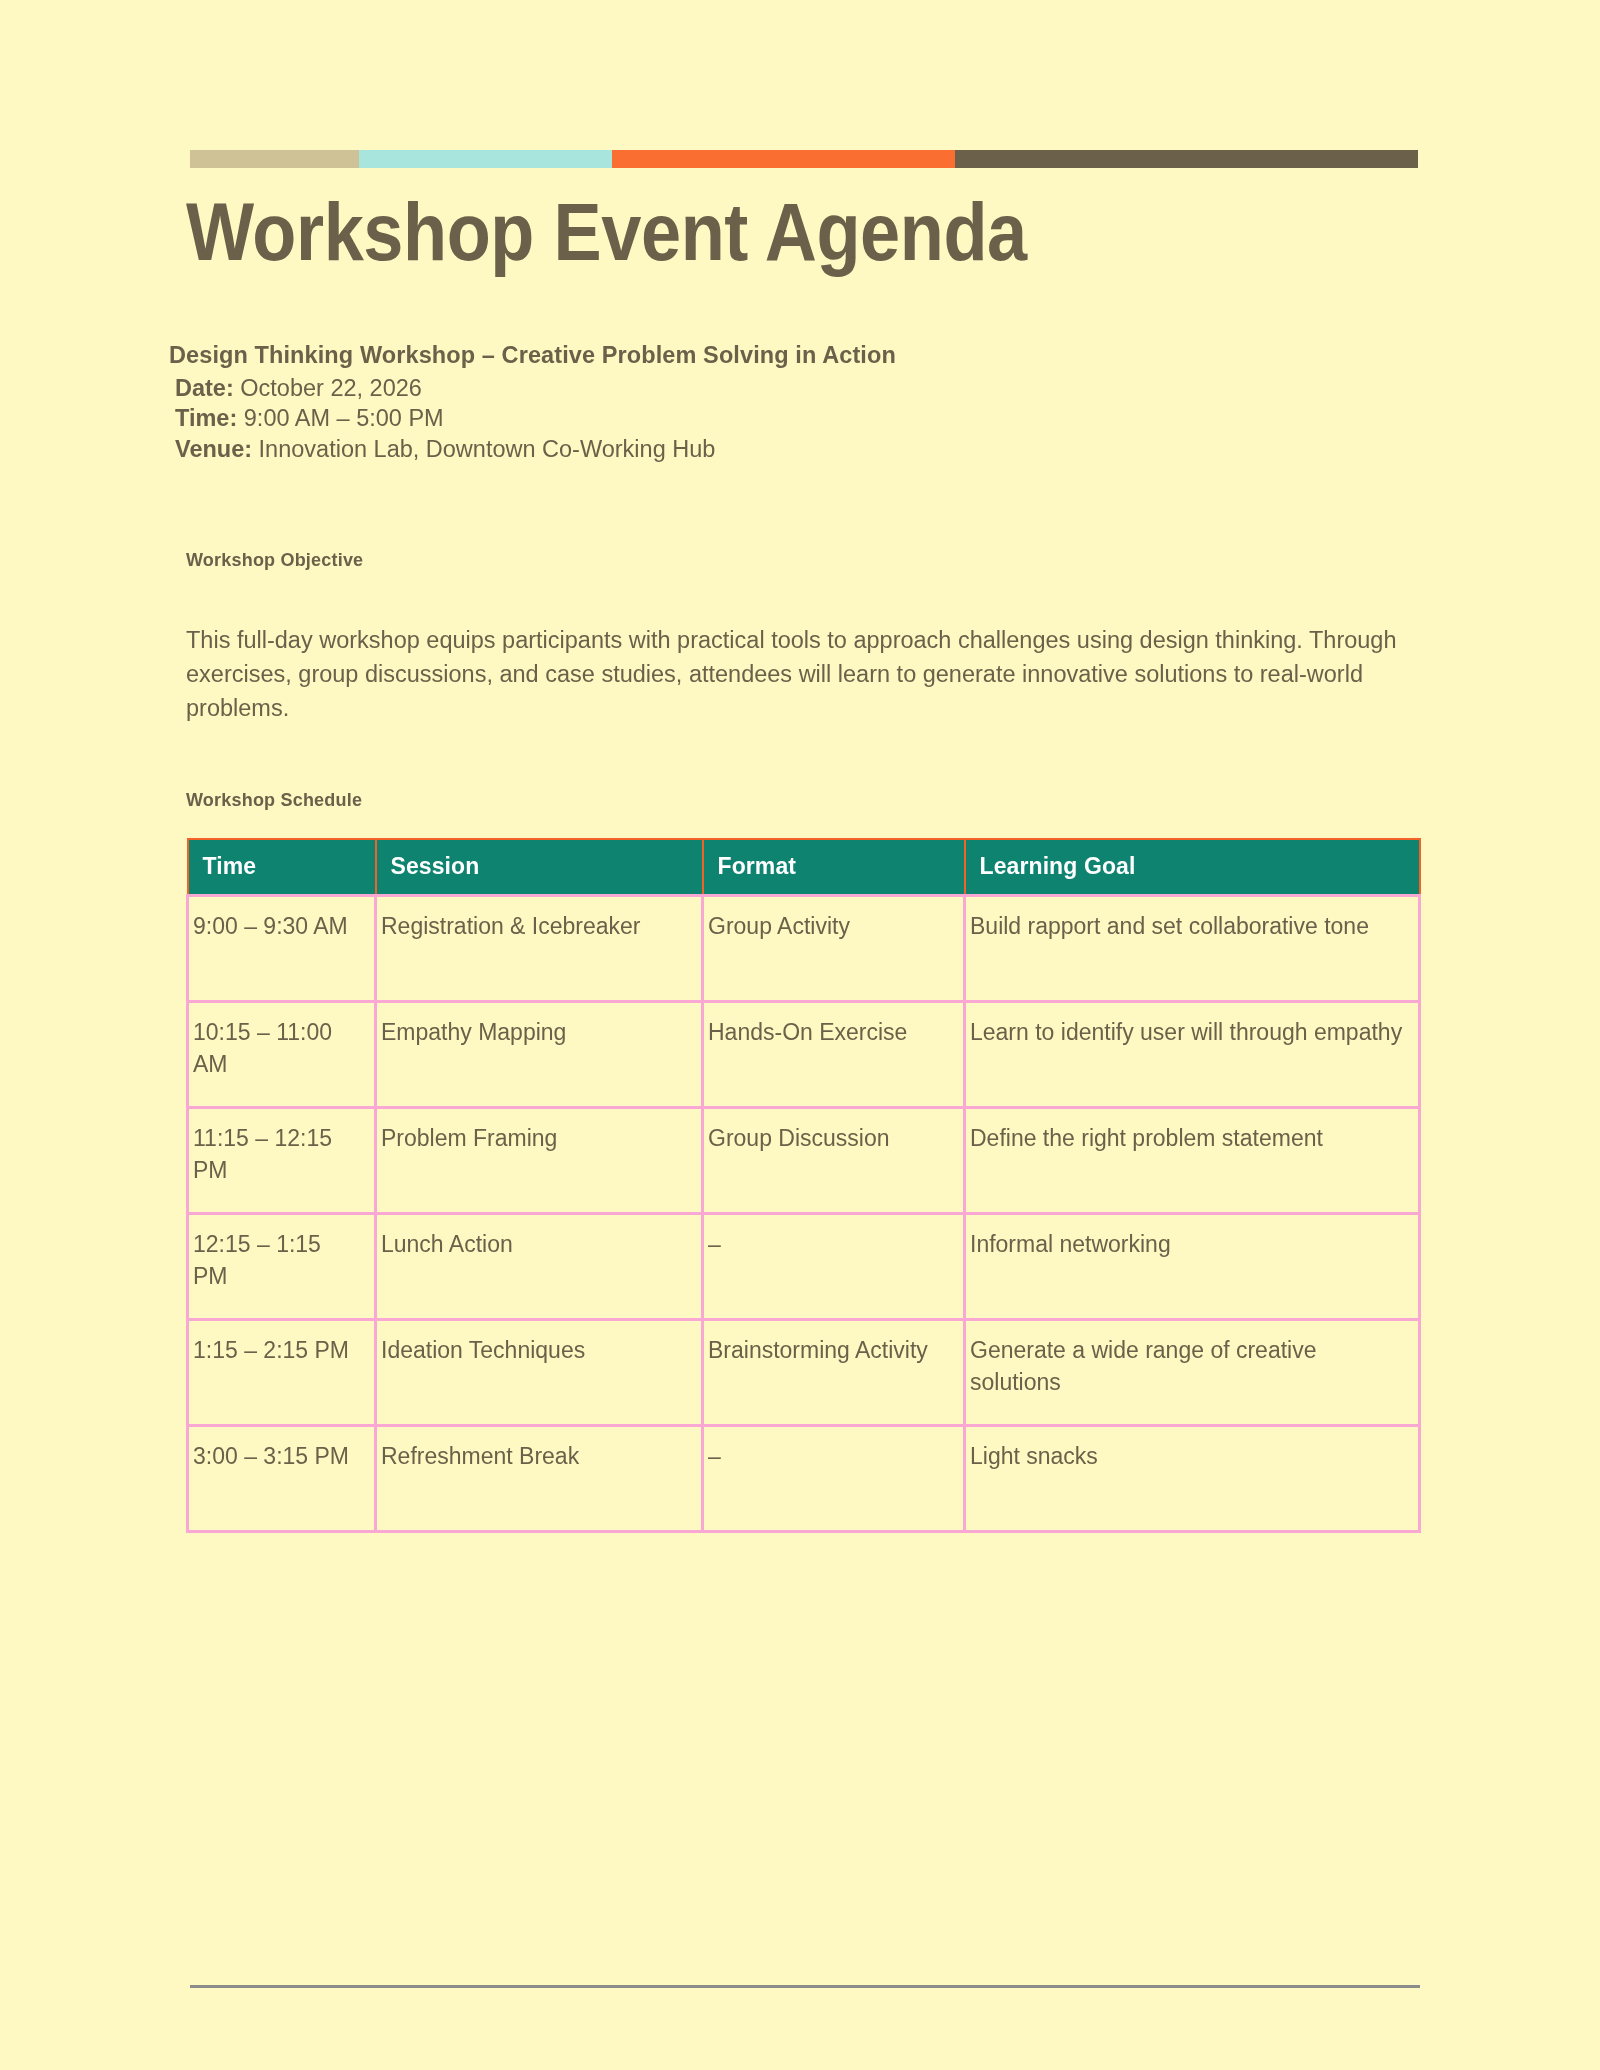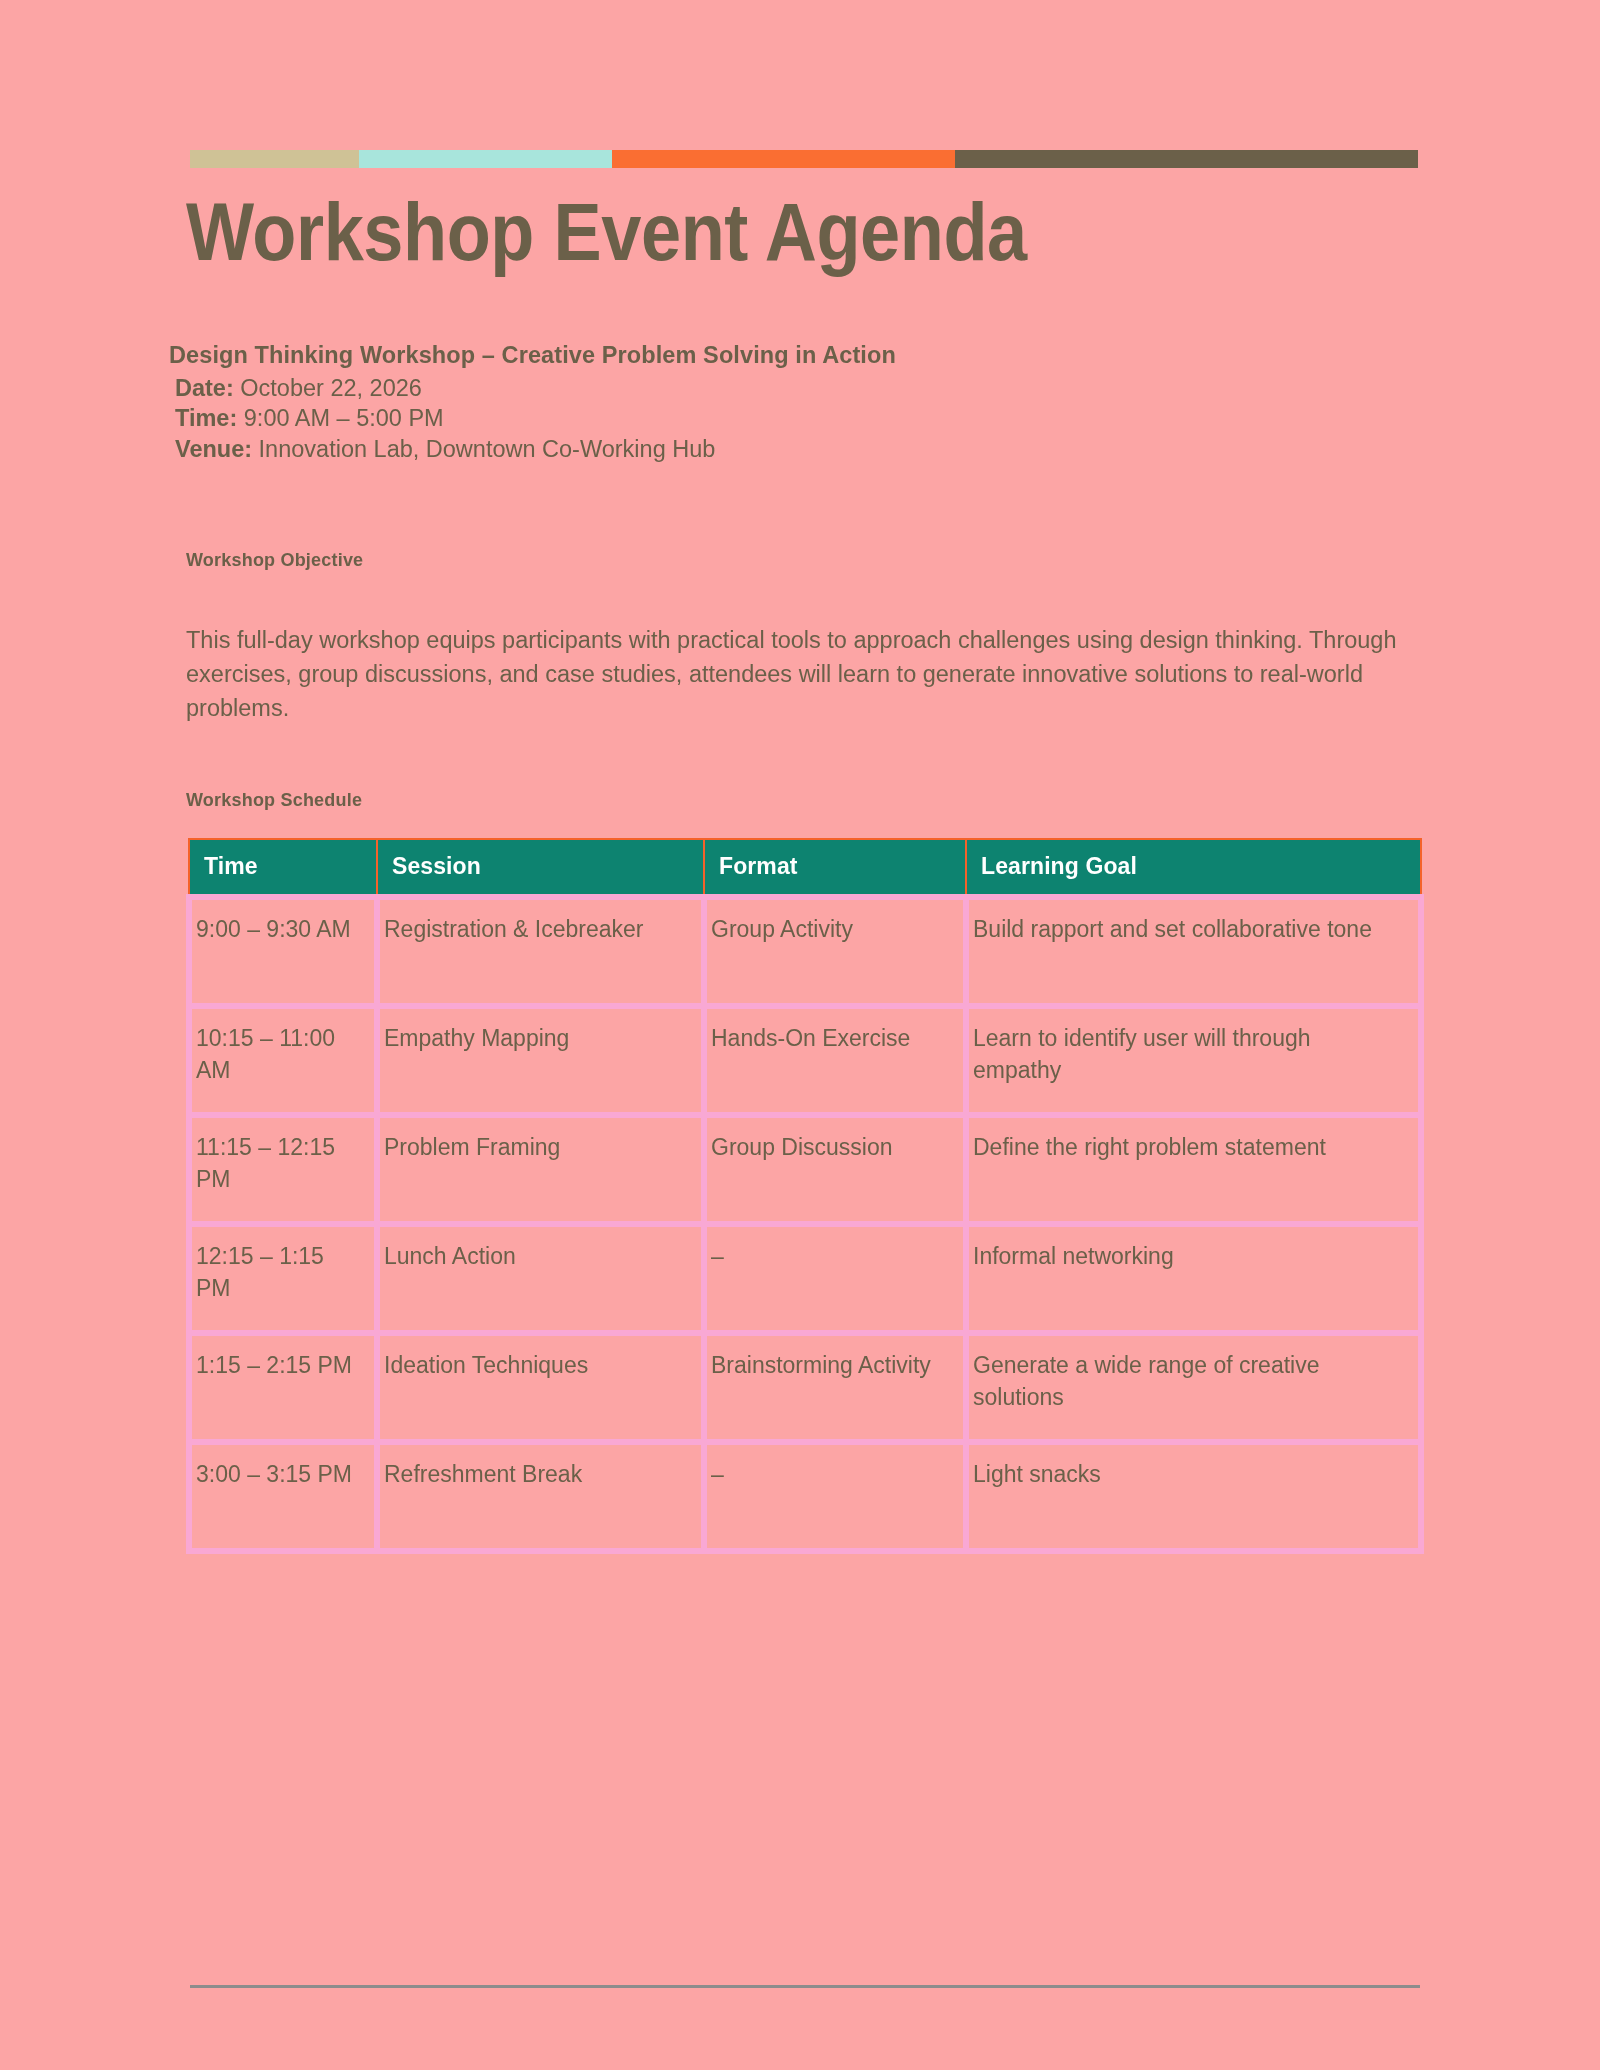"Workshop Event Agenda" .page { background: #fca5a5 -> #fef9c3 }
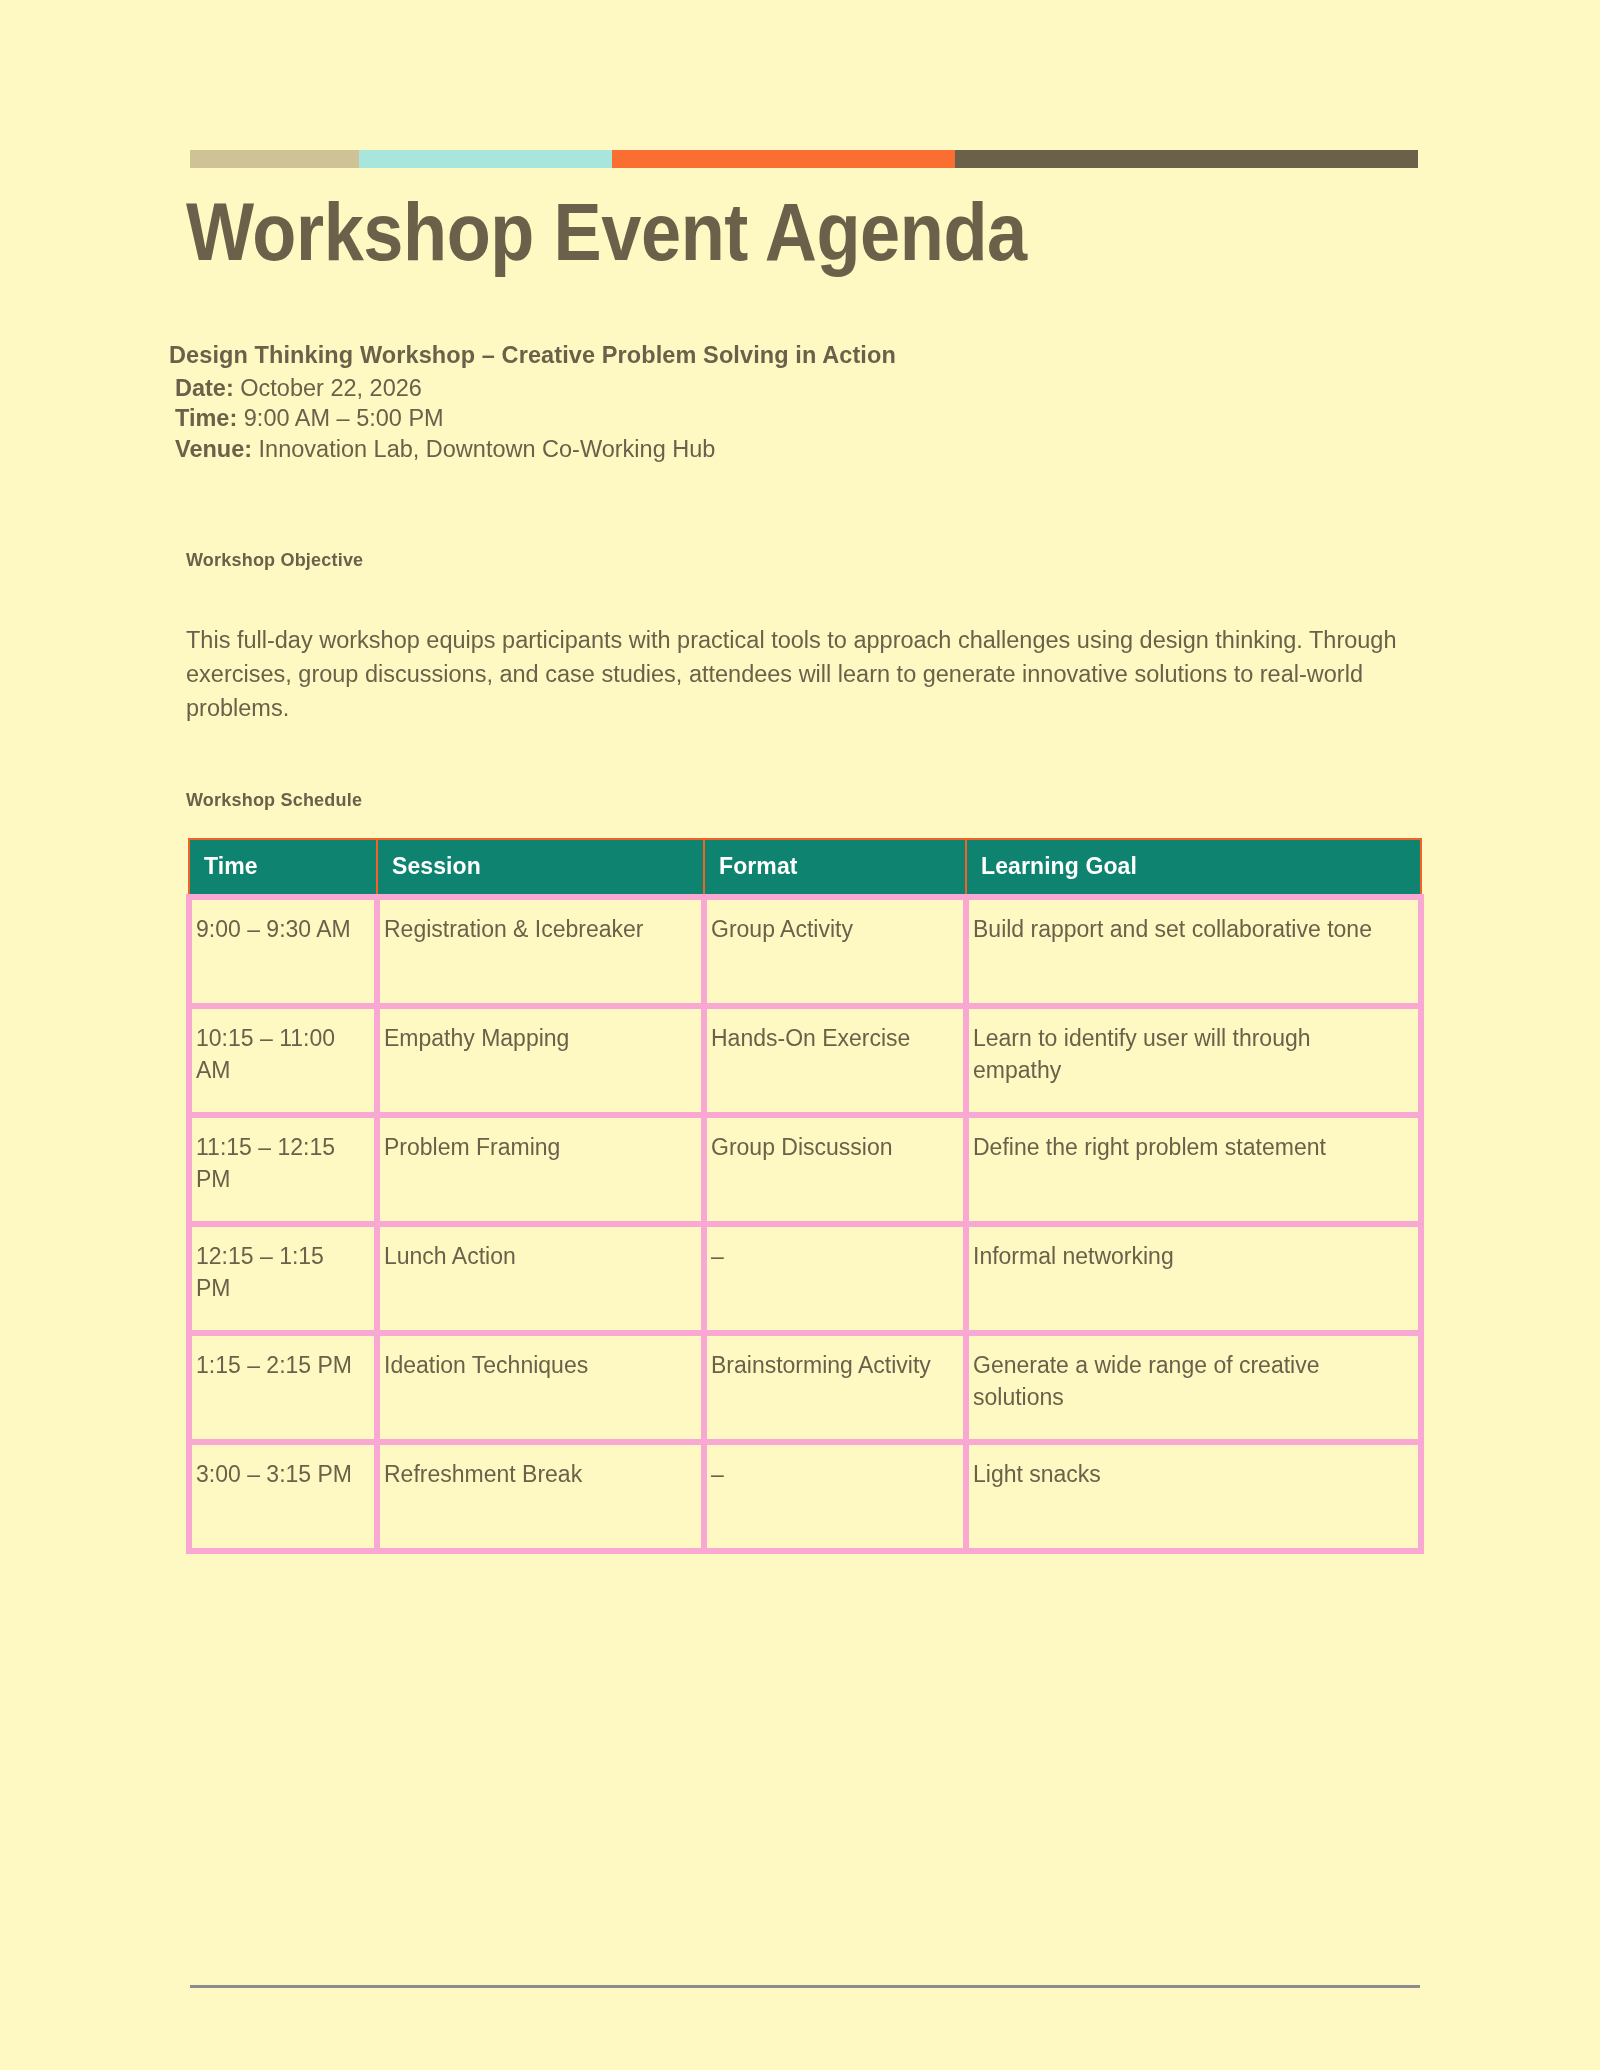"9:00 – 9:30 AM" table.schedule td { border: 6px solid #f9a8d4 -> 3px solid #f9a8d4 }
